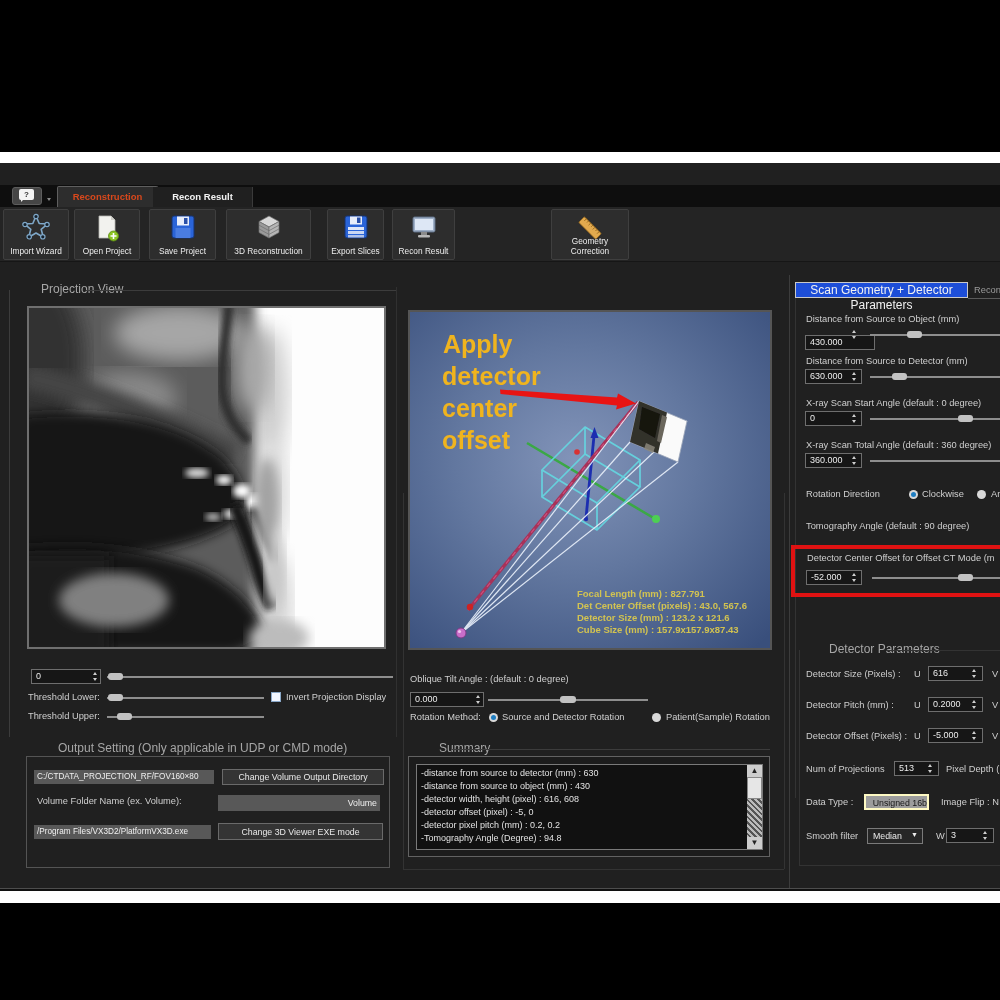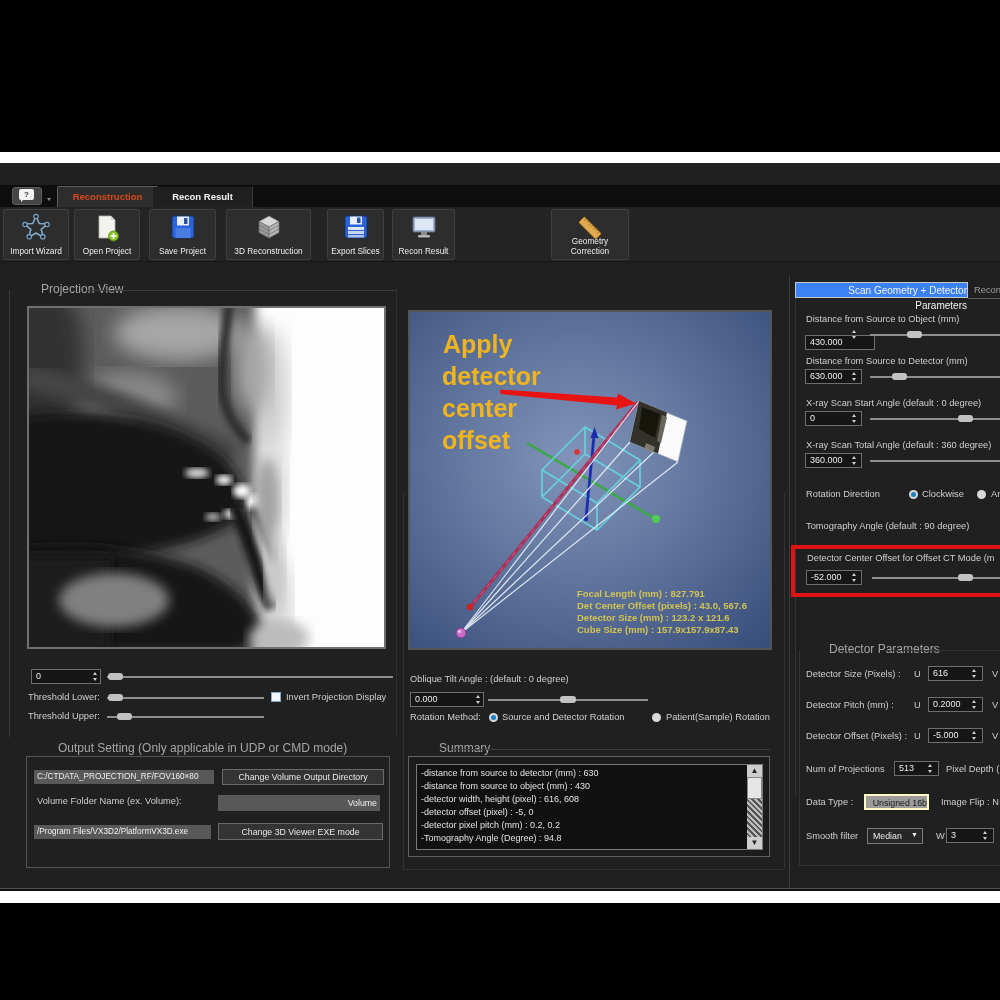"Scan Geometry + Detector Parameters" div.abs { background: #3b82f6 -> #1d4ed8; font-size: 10px -> 12px; text-align: right -> center }
